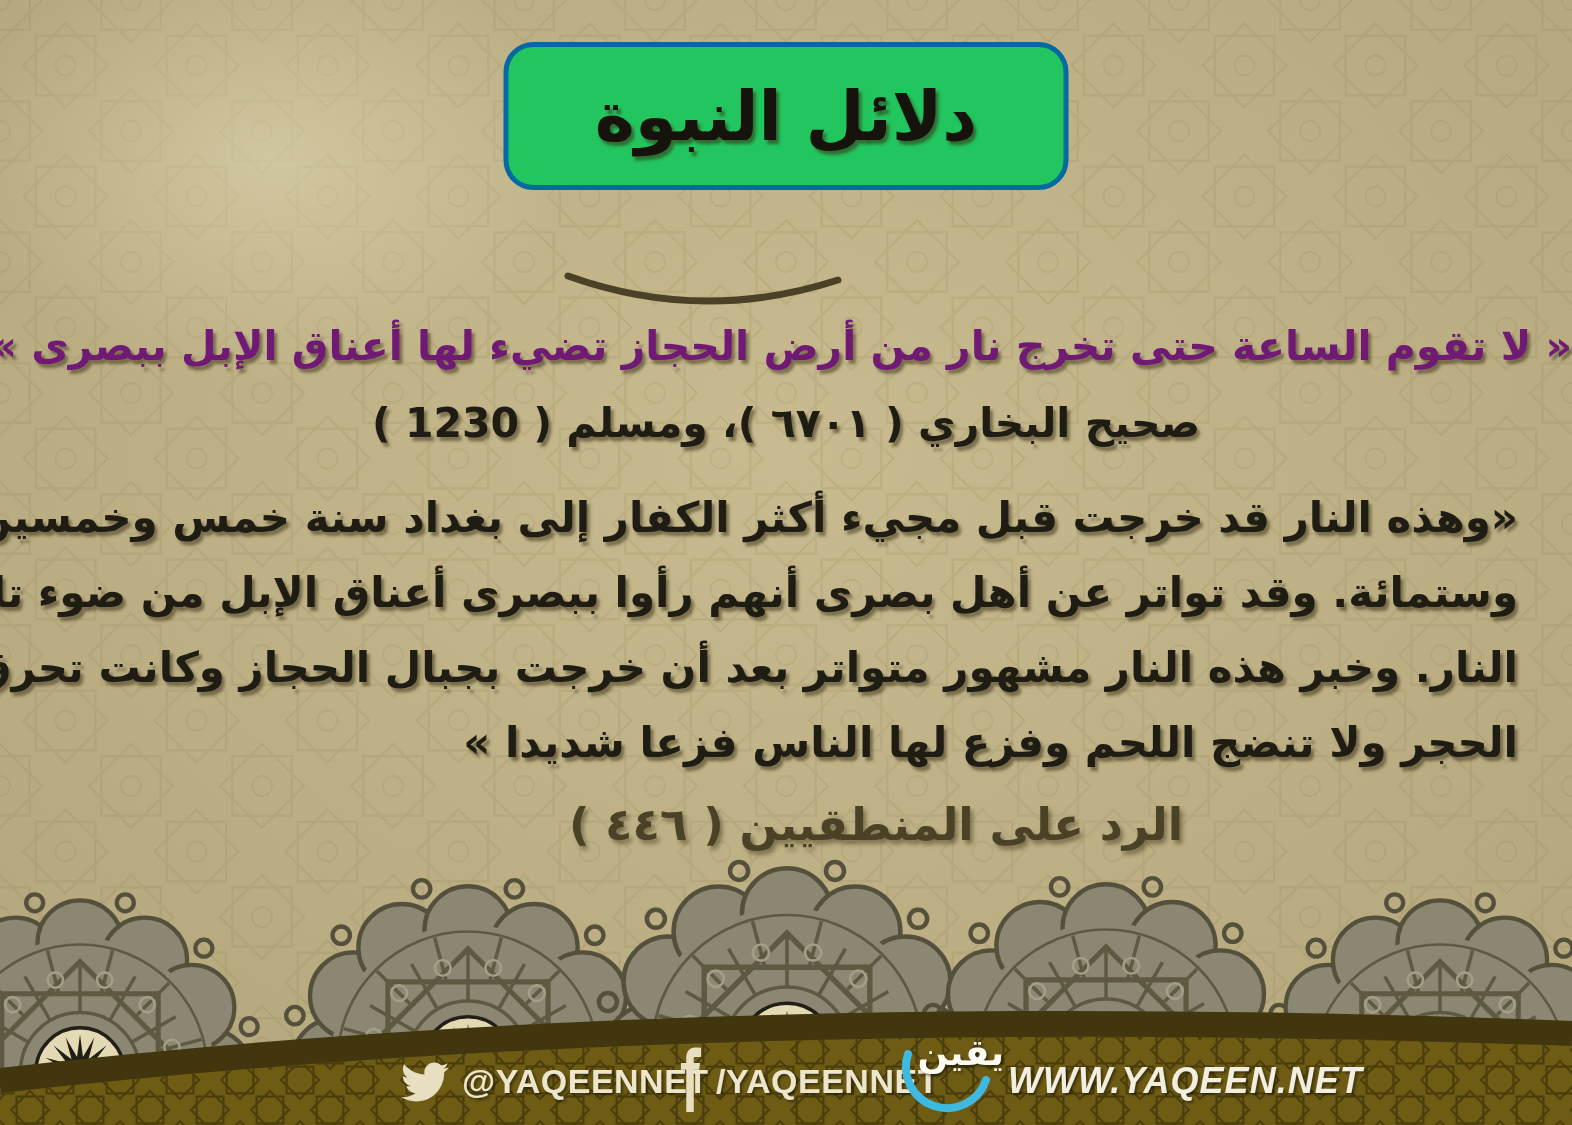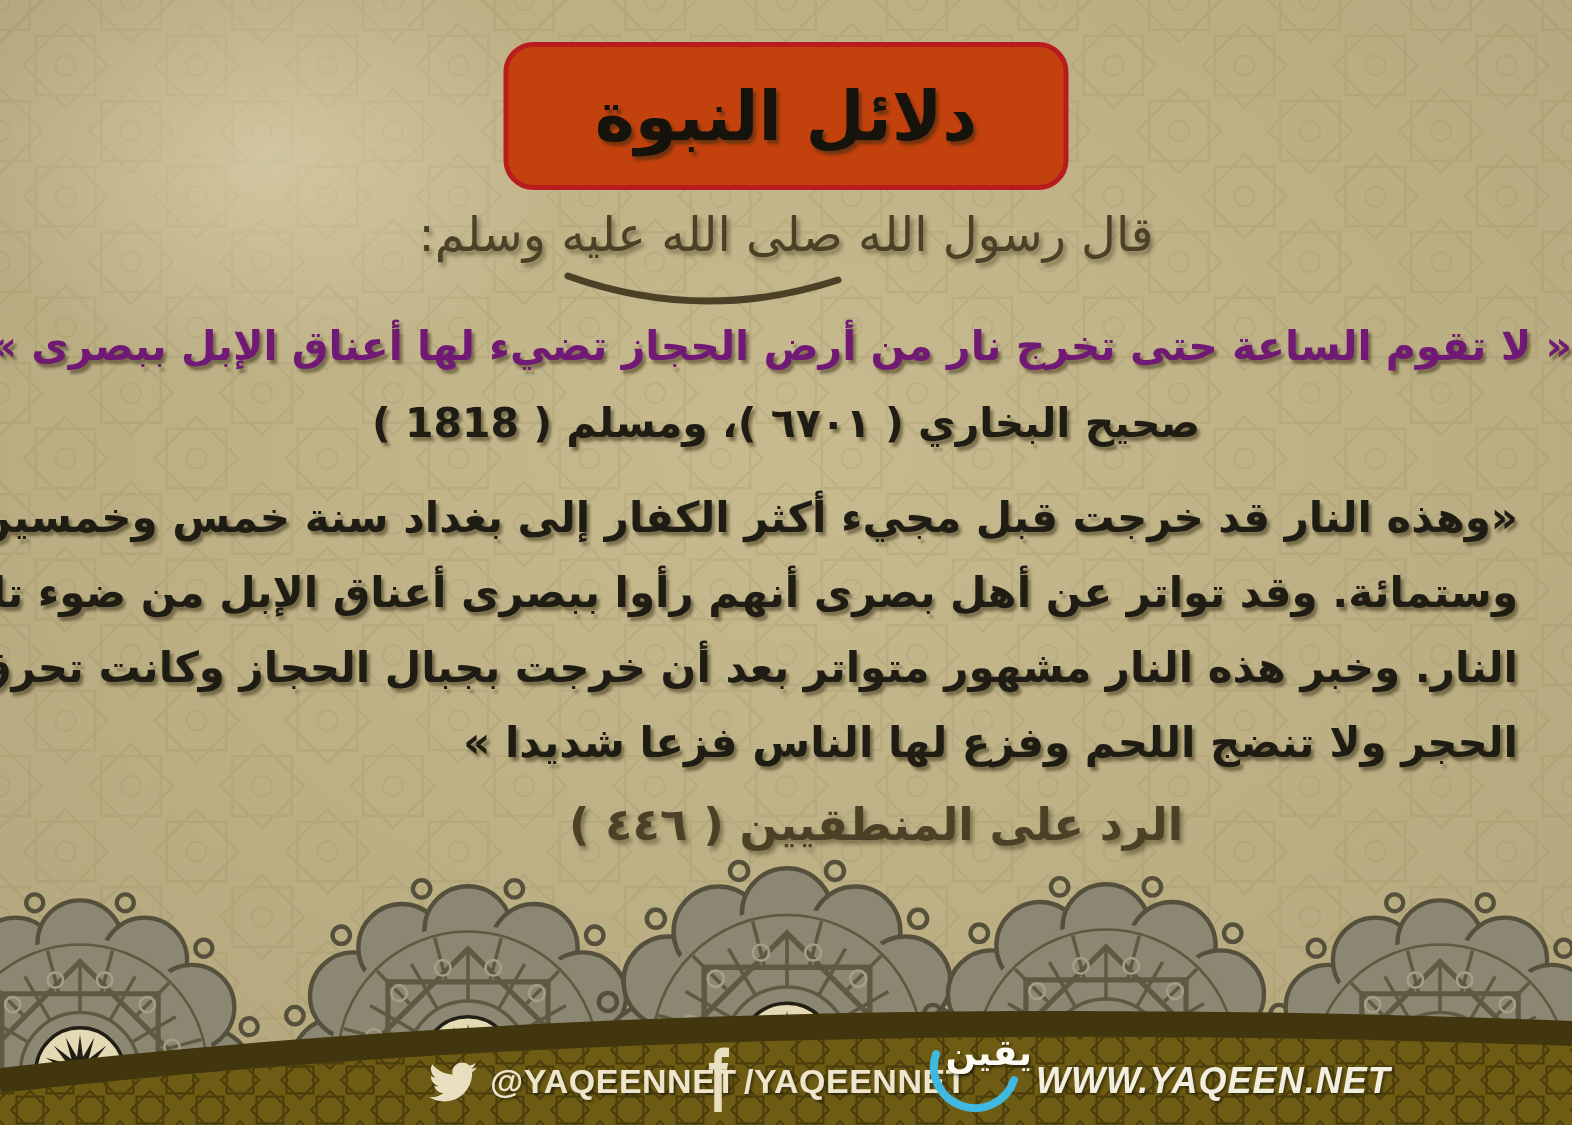"دلائل النبوة" .title-box { background: #c2410c -> #22c55e; border: 5px solid #b91c1c -> 5px solid #0369a1 }
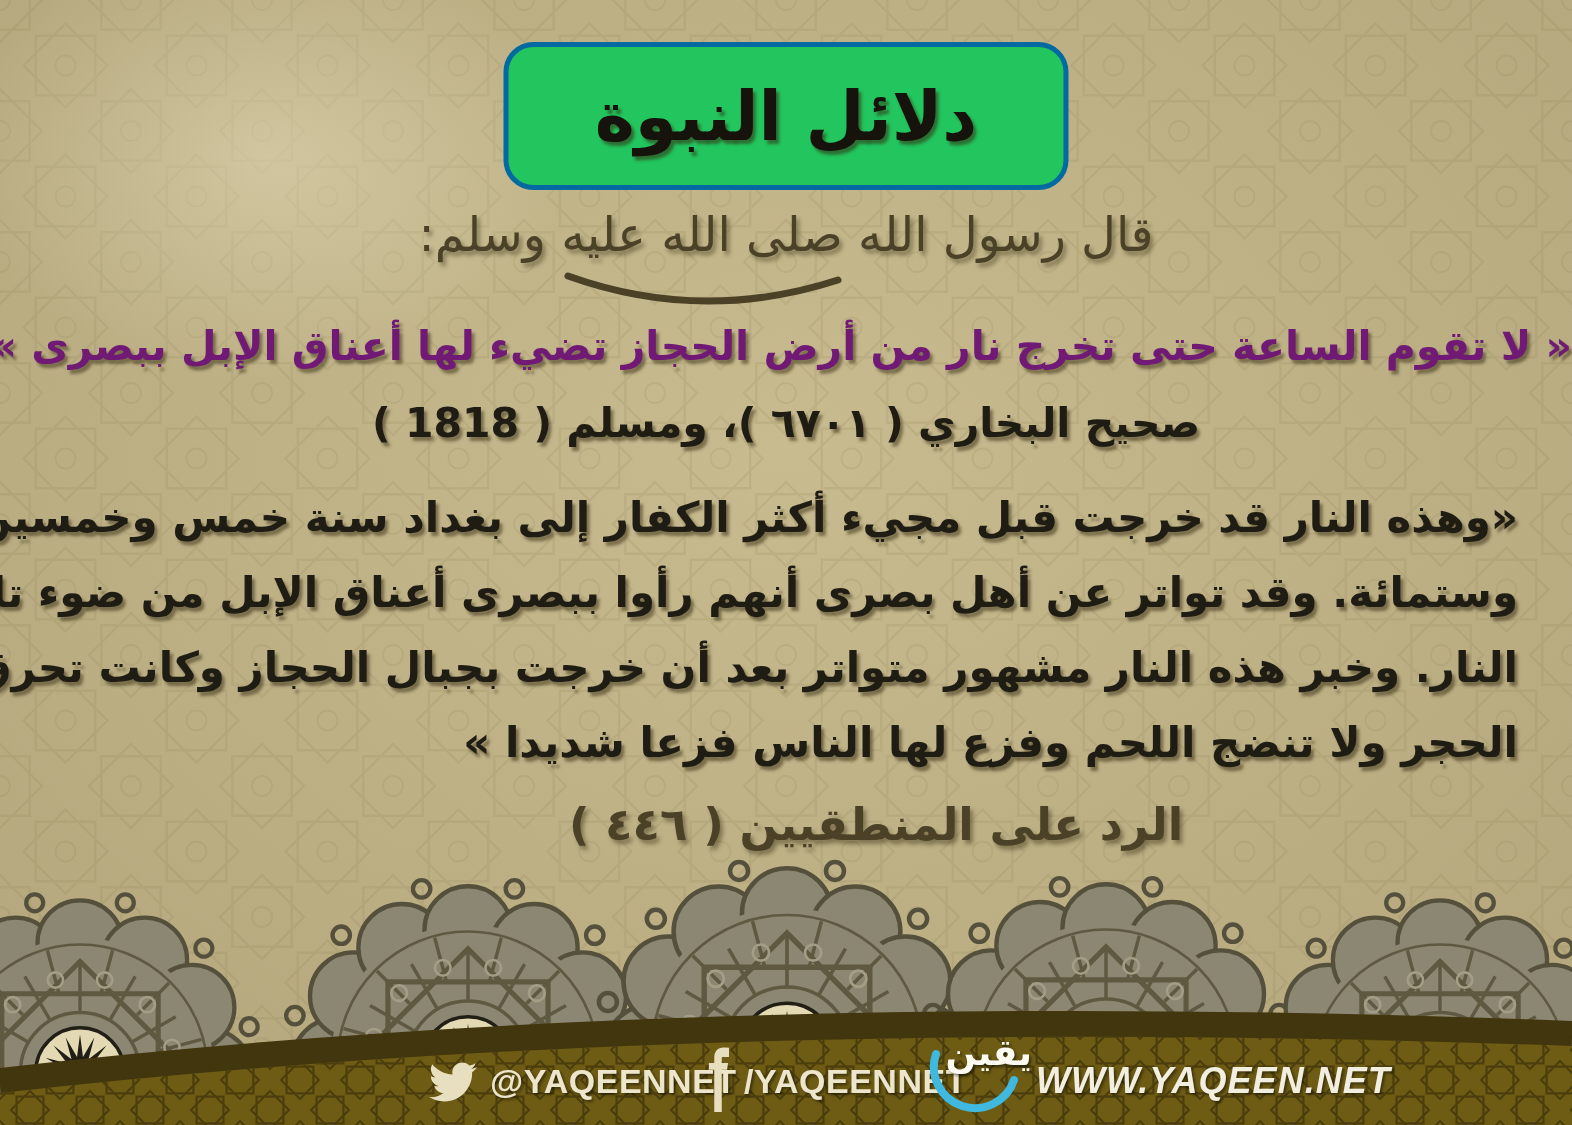"قال رسول الله صلى الله" div.salutation { html: <div>قال رسول الله صلى الله عليه وسلم:</div> -> none }
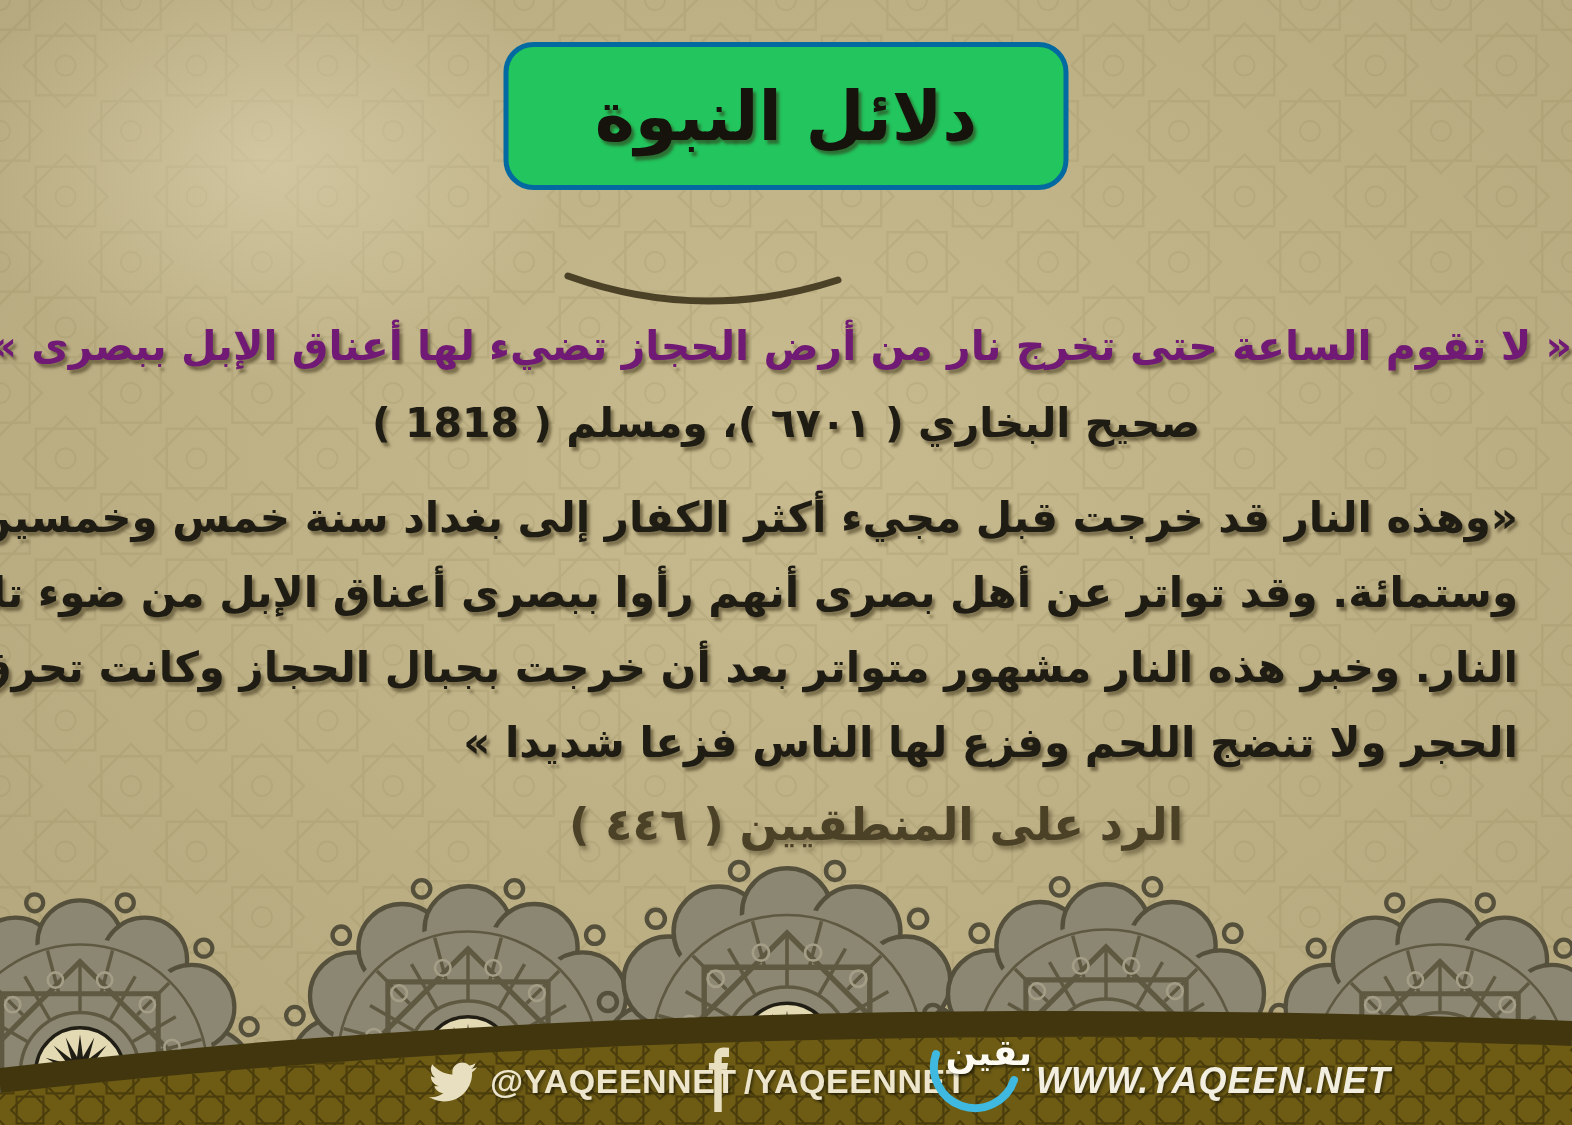"صحيح البخاري ( ٦٧٠١ )،" div.source { text: 1818 -> 1230 }
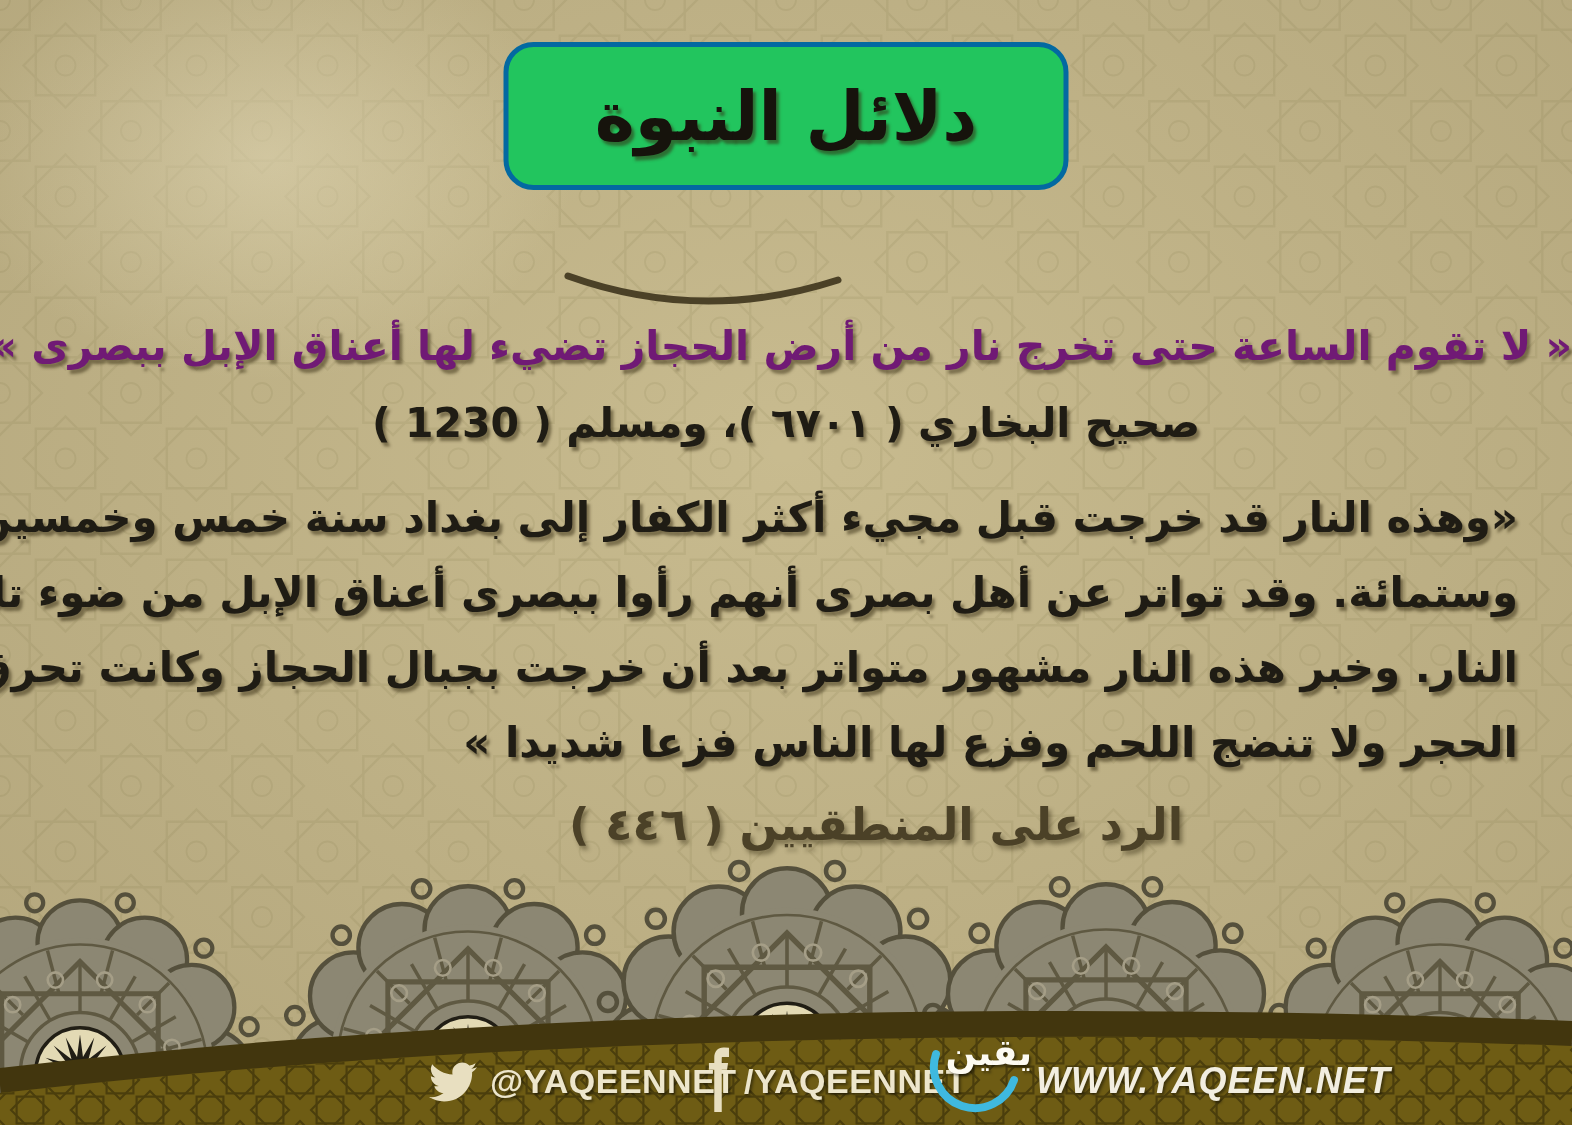"@YAQEENNET" .footer-content { margin-left: 28px -> none }
